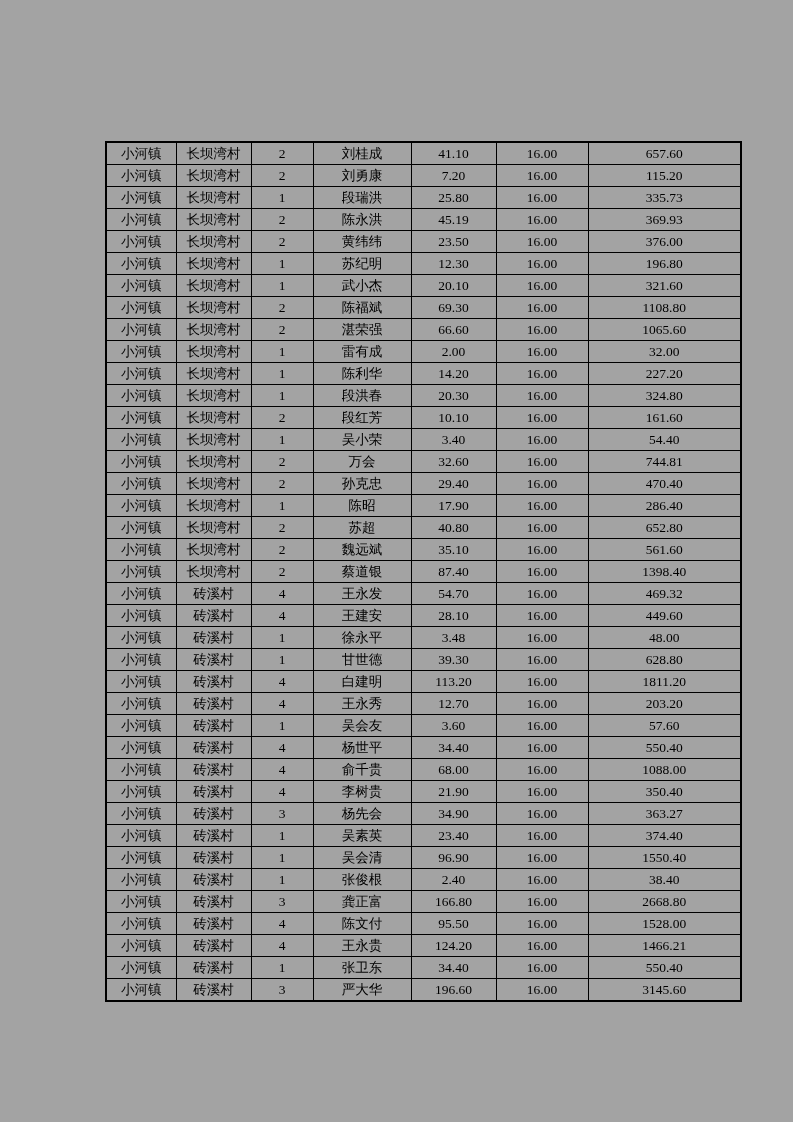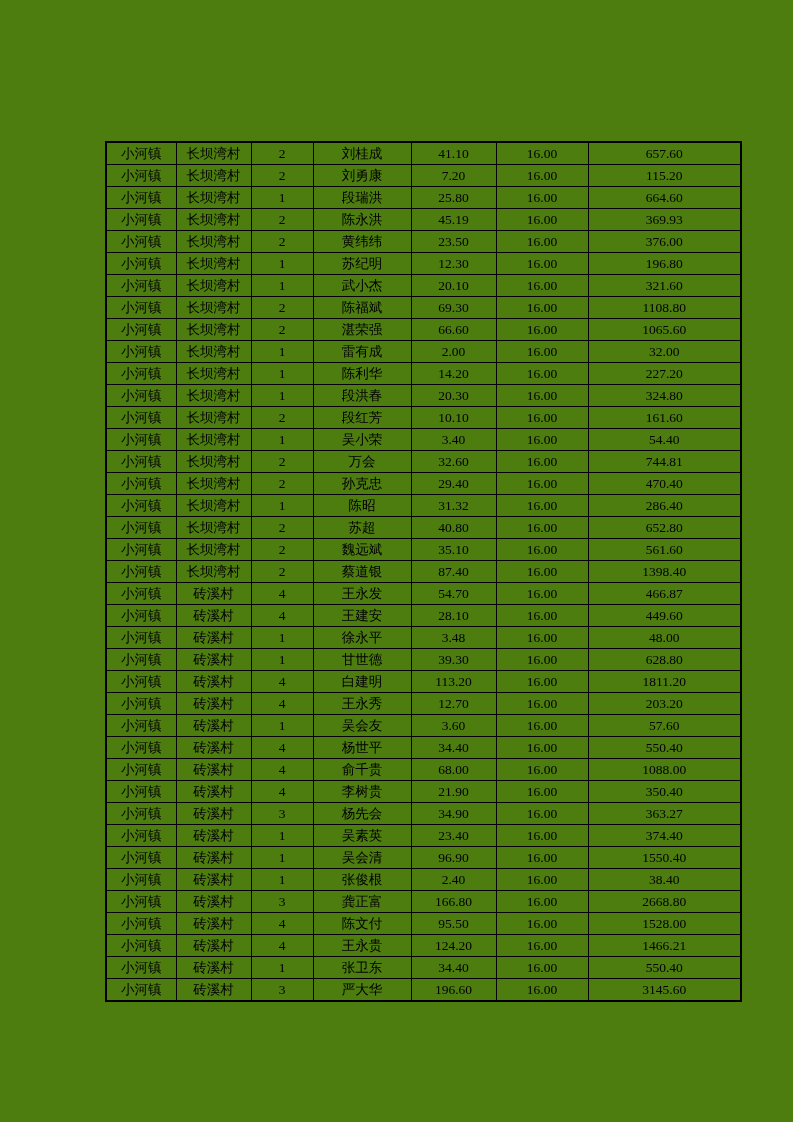"小河镇" .page { background: #4d7c0f -> #a3a3a3 }
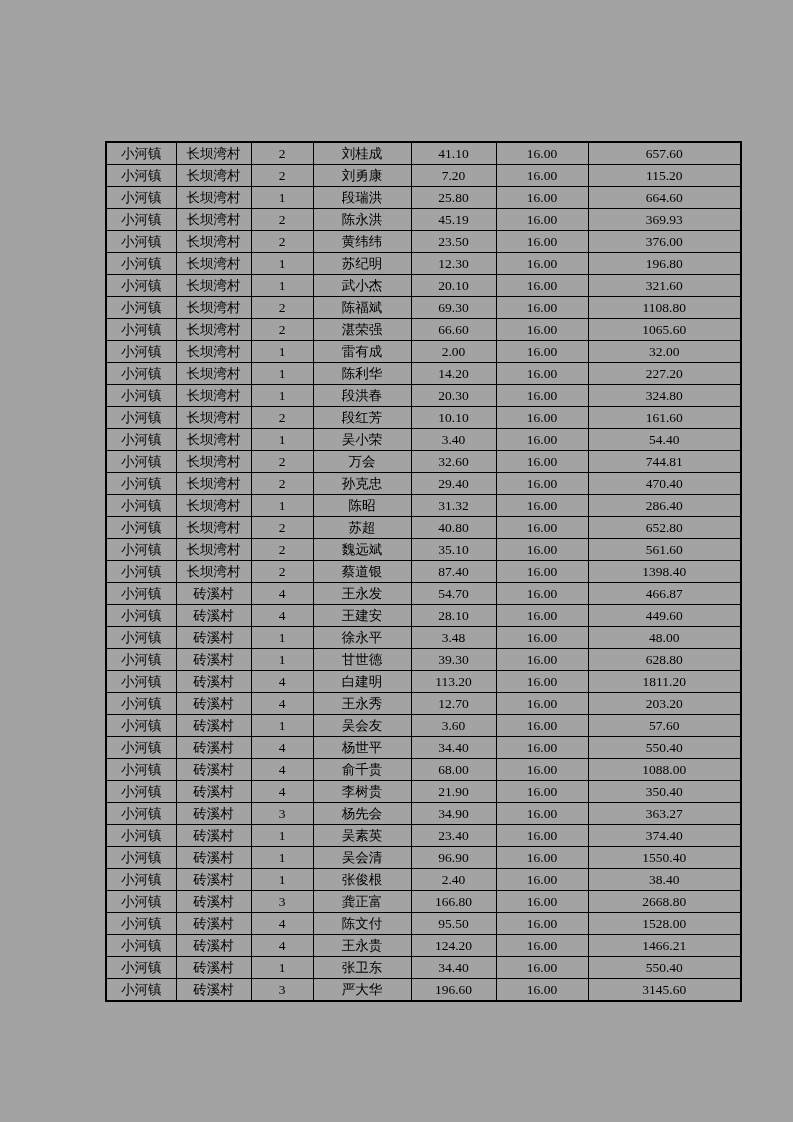"664.60" td { text: 664.60 -> 335.73 }
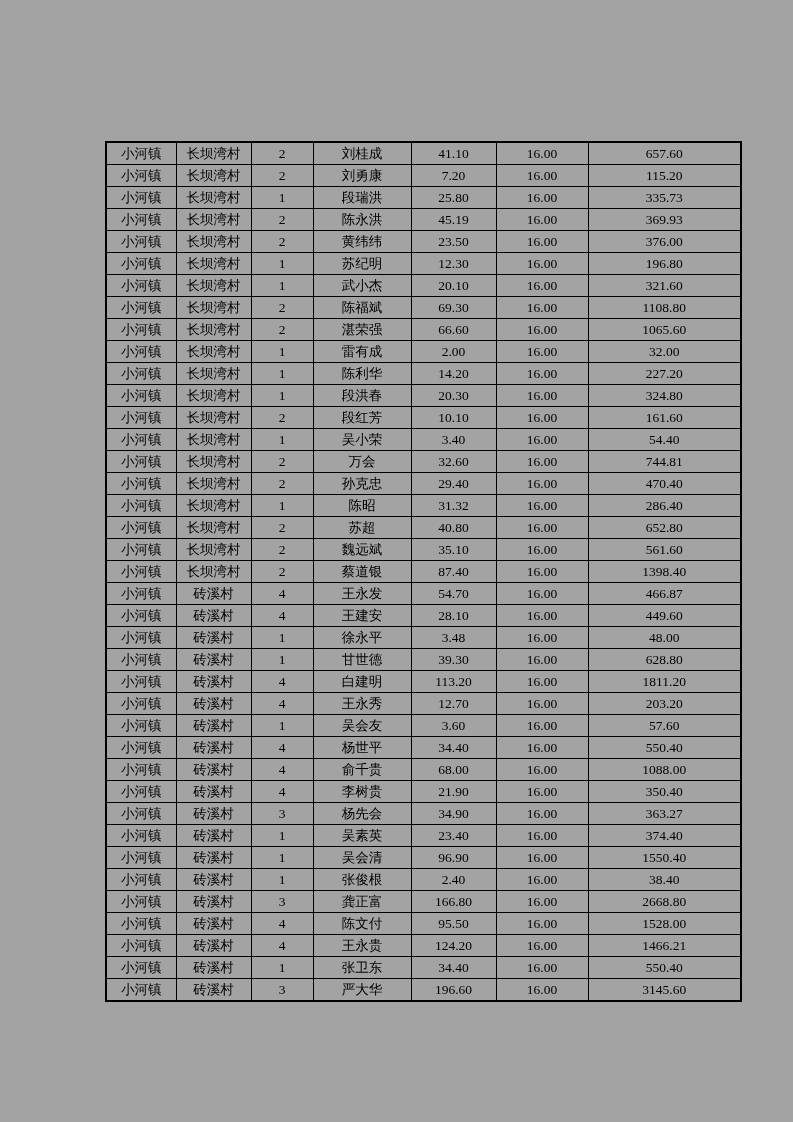"31.32" td { text: 31.32 -> 17.90 }
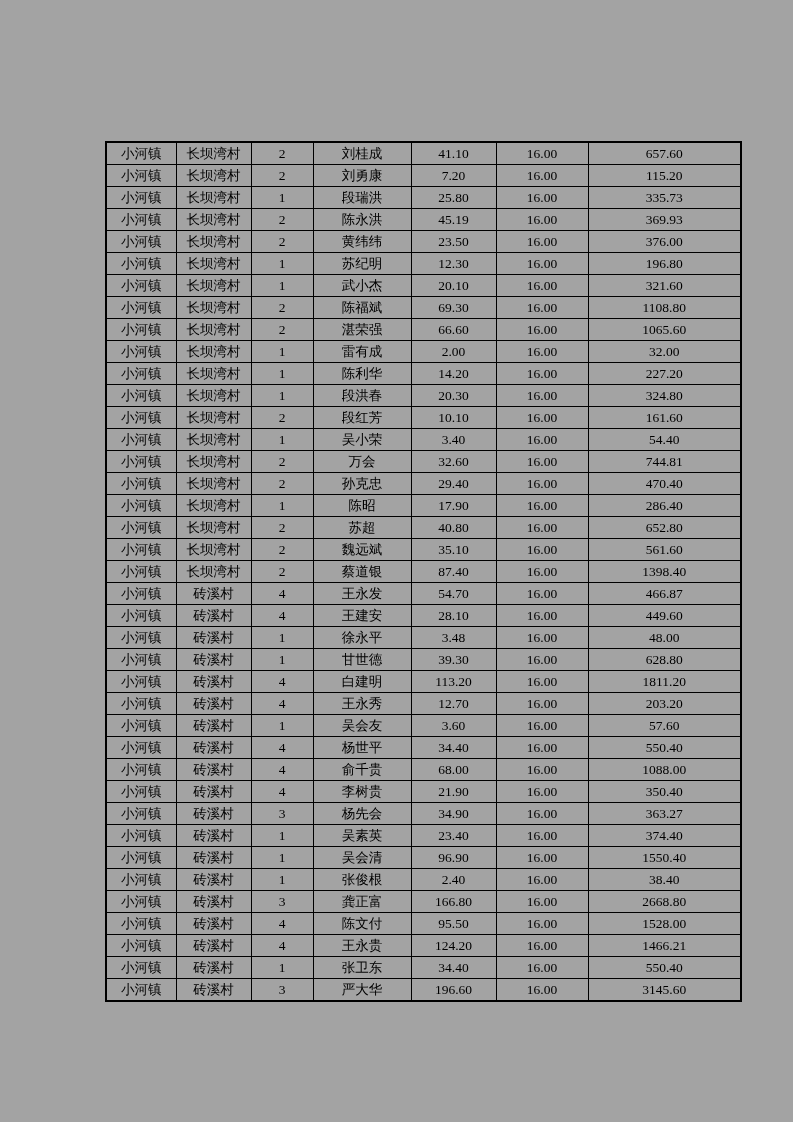"466.87" td { text: 466.87 -> 469.32 }
